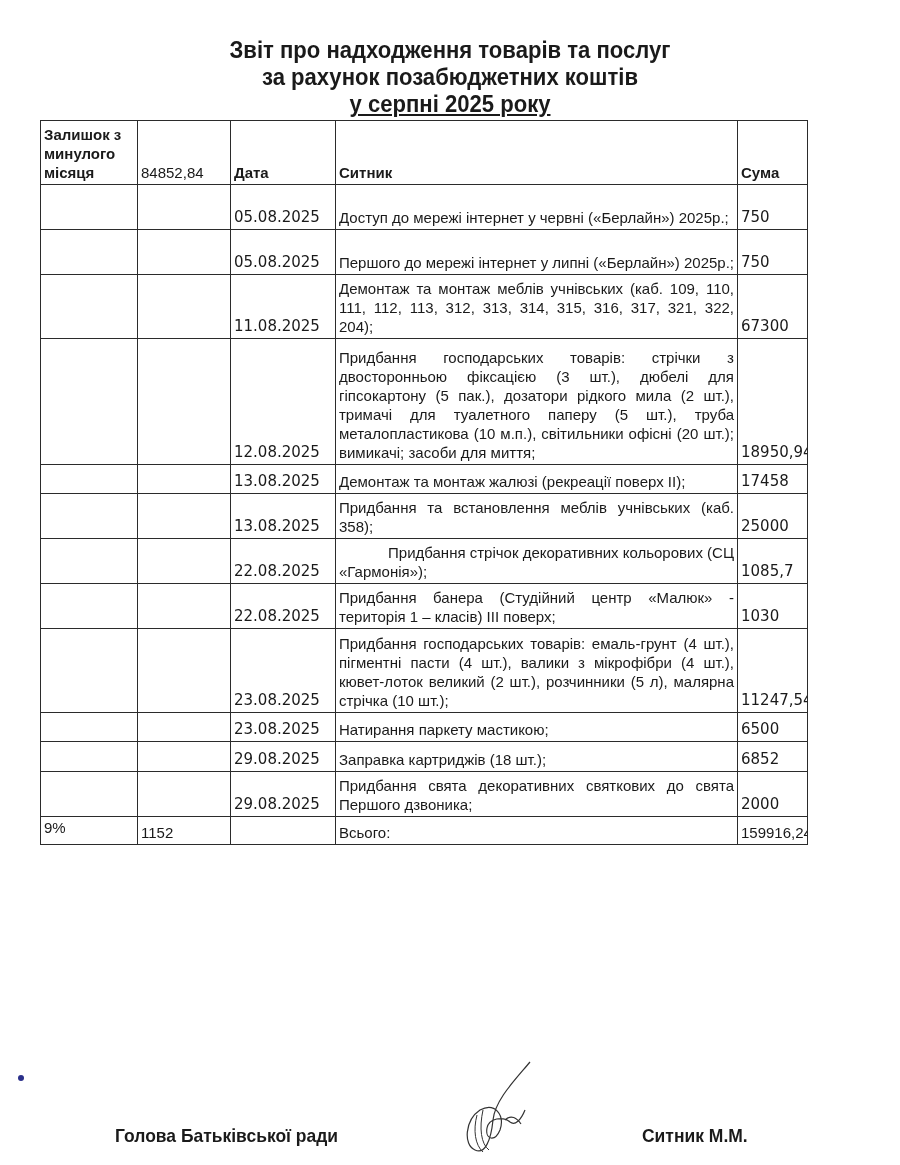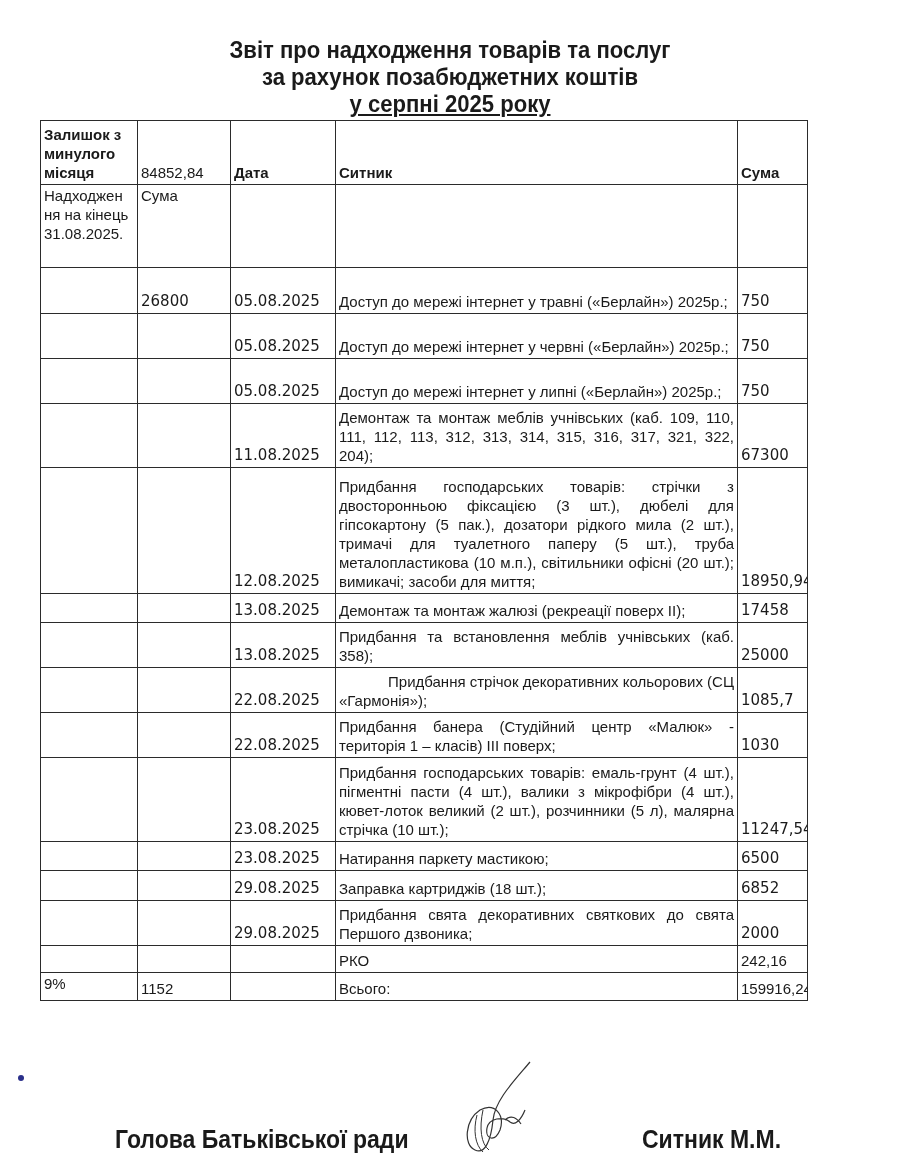"Надходжен ня на кінець 31.08.2025." tr { html: <tr> <td>Надходжен ня на кінець 31.08.2025.</td> <td>Сума</td> <td></td> <td></td> <td></td> </tr> -> none }
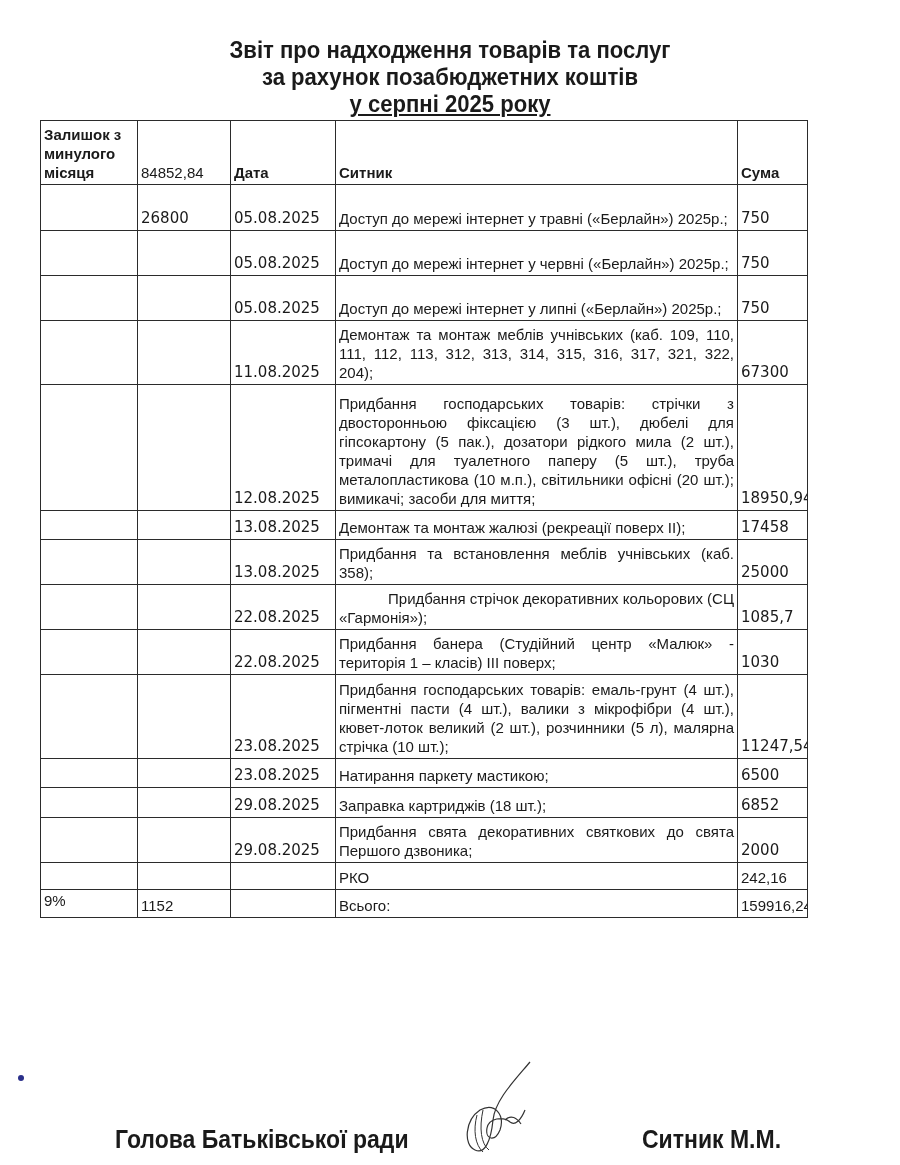"26800" tr { html: <tr> <td></td> <td>26800</td> <td>05.08.2025</td> <td>Доступ до мережі інтернет у травні («Берлайн») 2025р.;</td> <td>750</td> </tr> -> none }
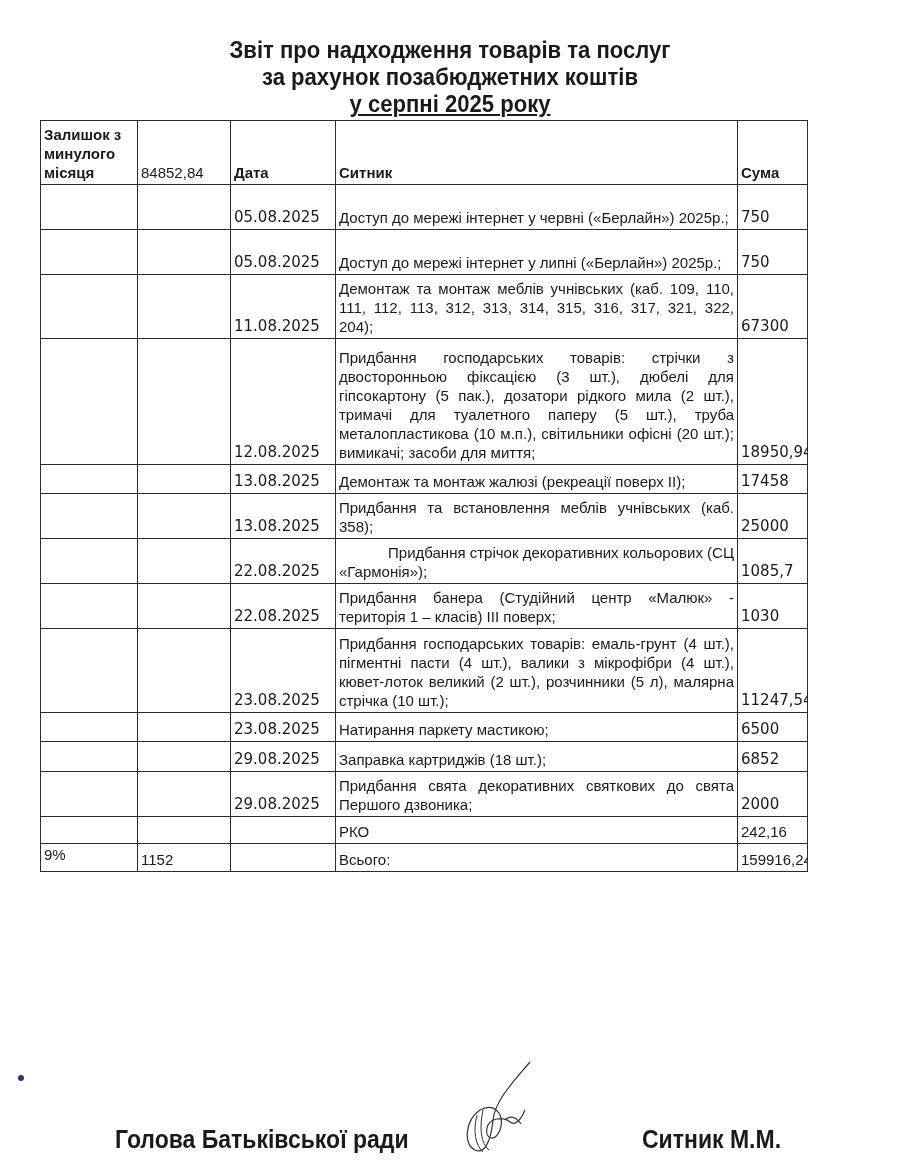"Доступ до мережі інтернет у липні" td.desc { text: Доступ -> Першого }
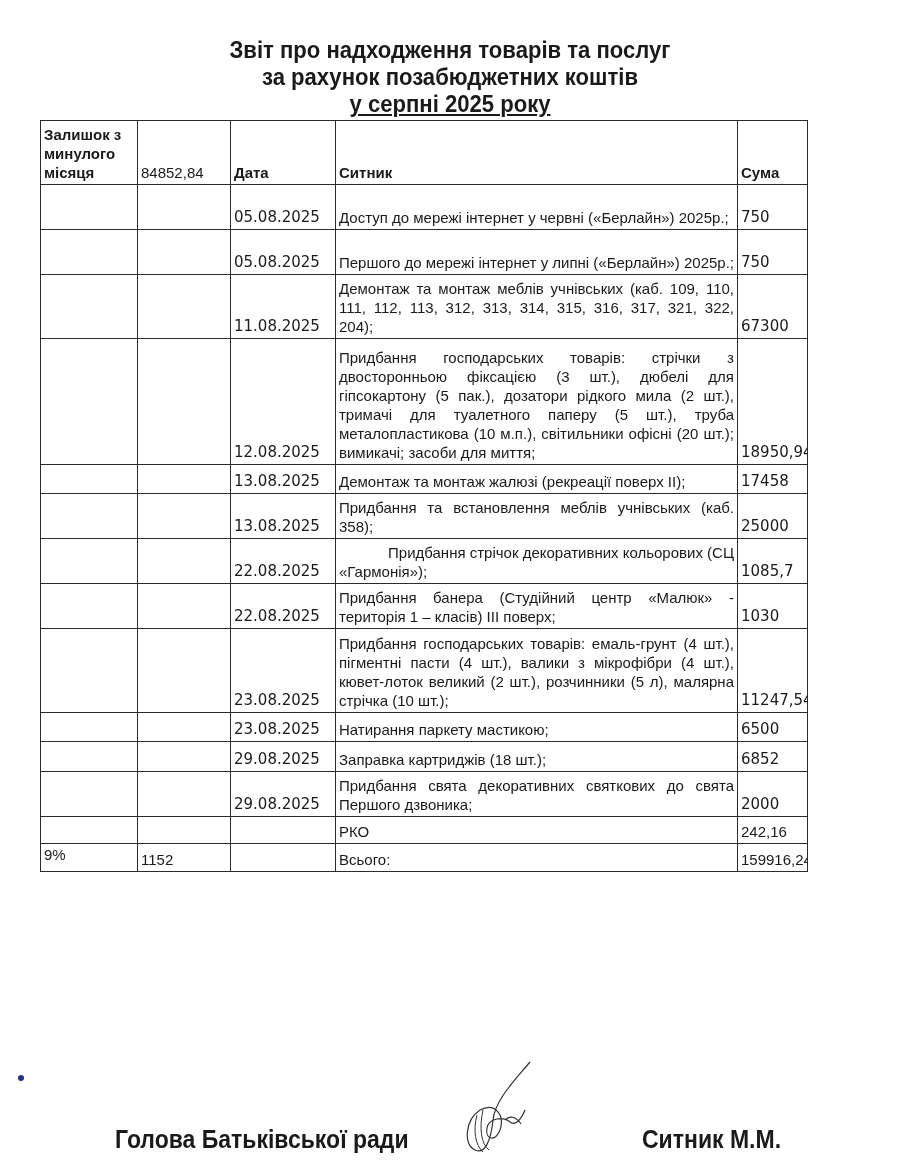"РКО" tr { html: <tr> <td></td> <td></td> <td></td> <td>РКО</td> <td>242,16</td> </tr> -> none }
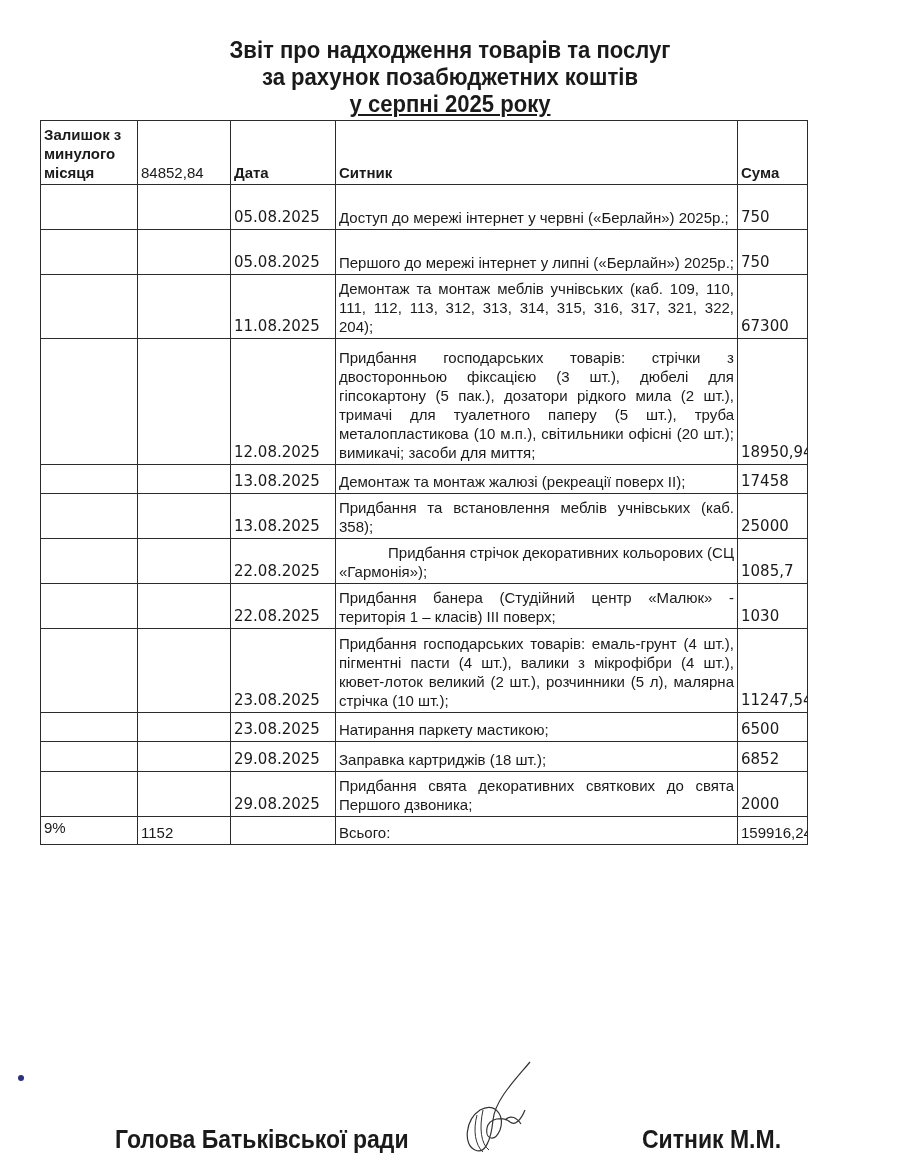"Голова Батьківської ради" .sig-row { font-size: 25px -> 19px }
